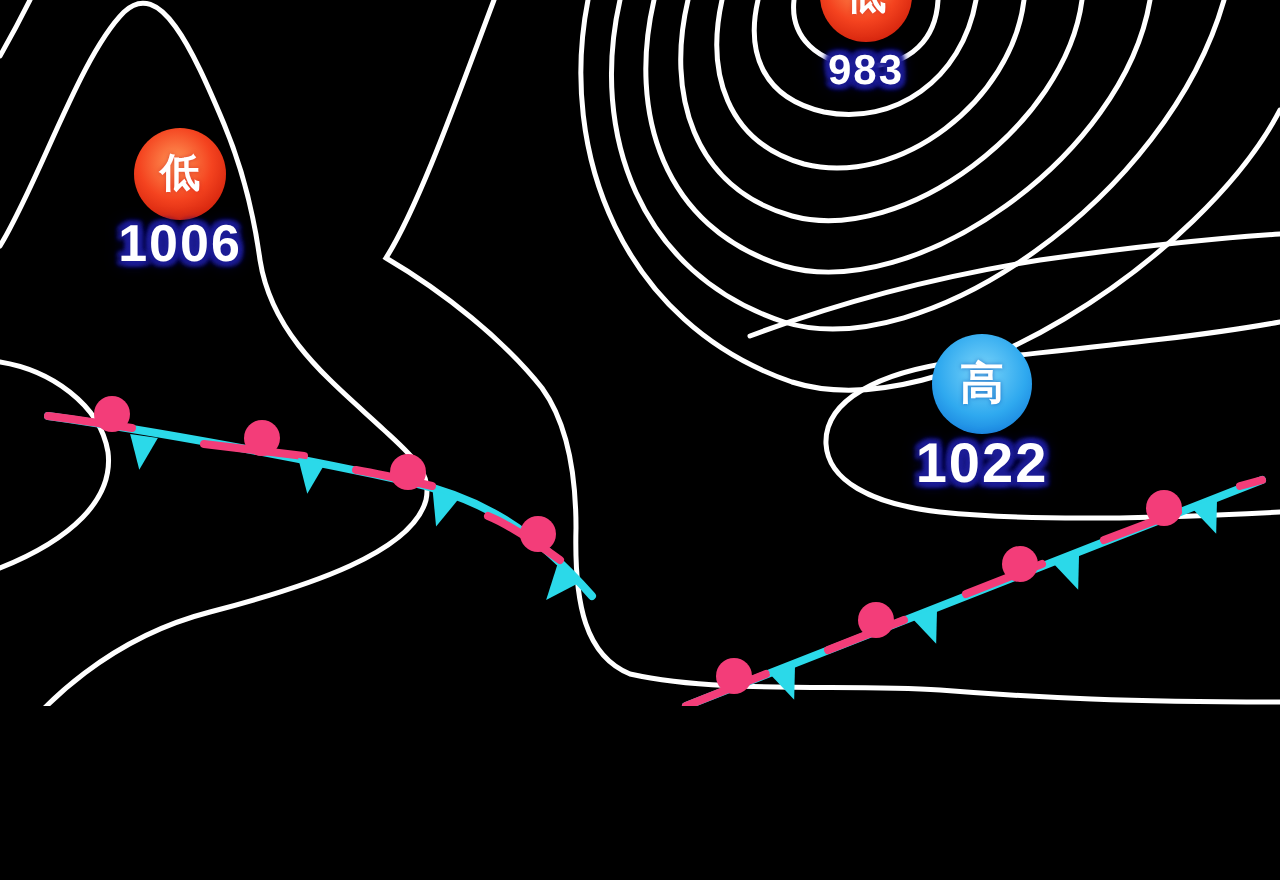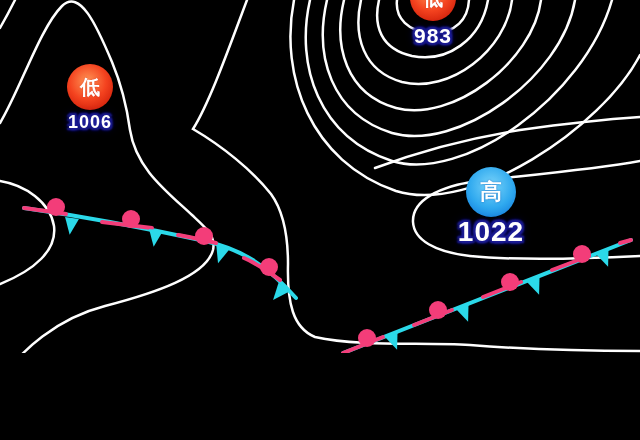"1006" div.plabel { font-size: 18px -> 26px }
